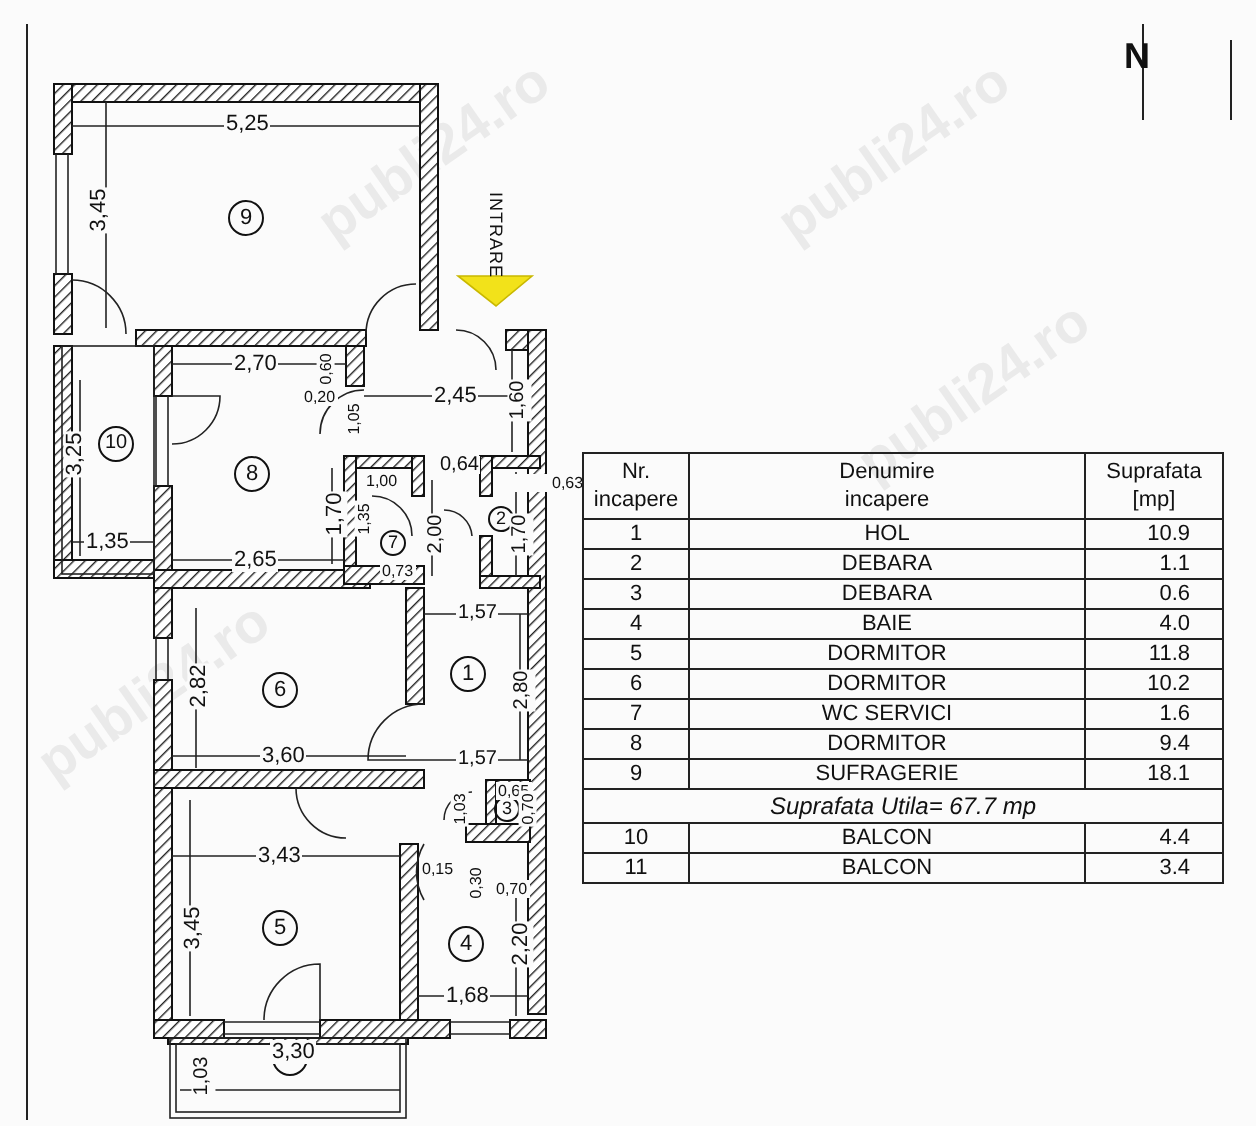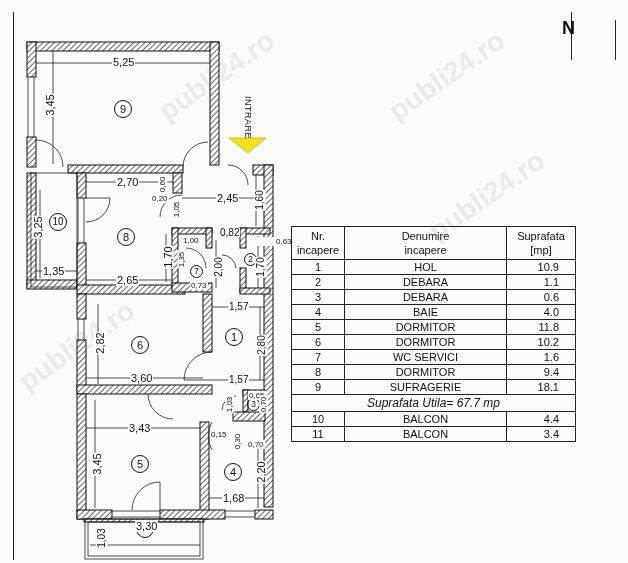"0,82" div.dim { text: 0,82 -> 0,64 }
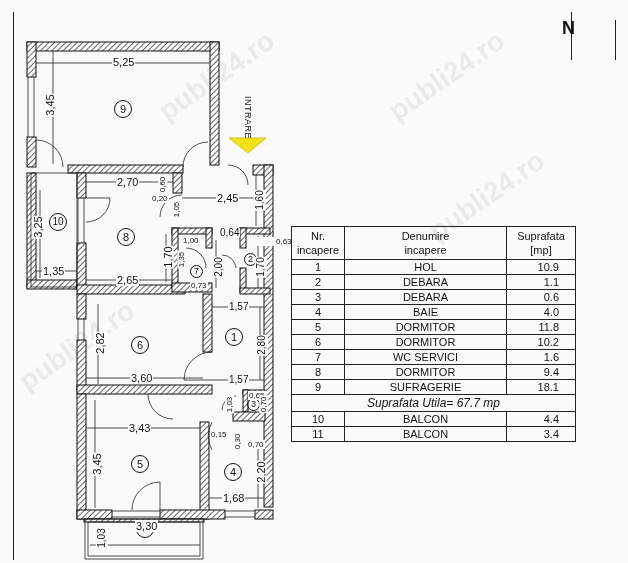"Nr." table.legend { width: 285px -> 321px }
